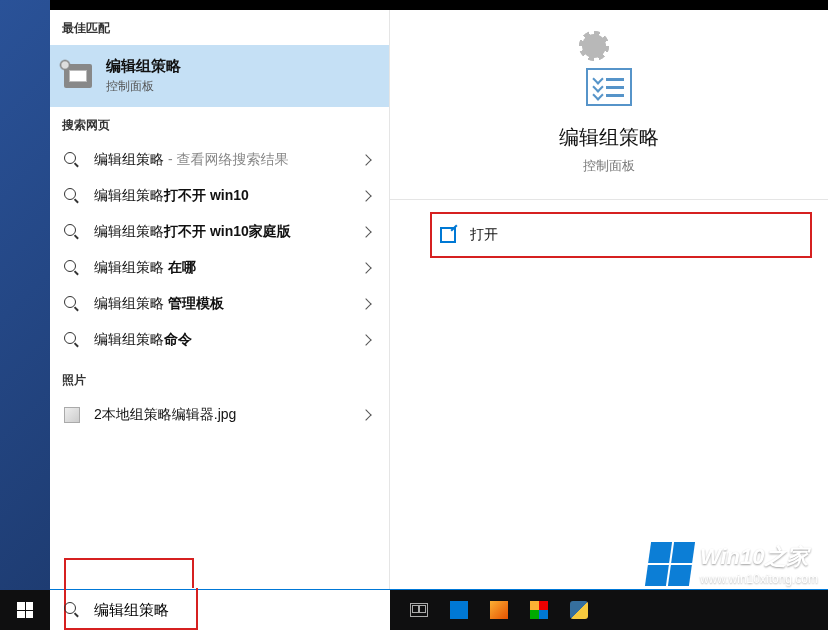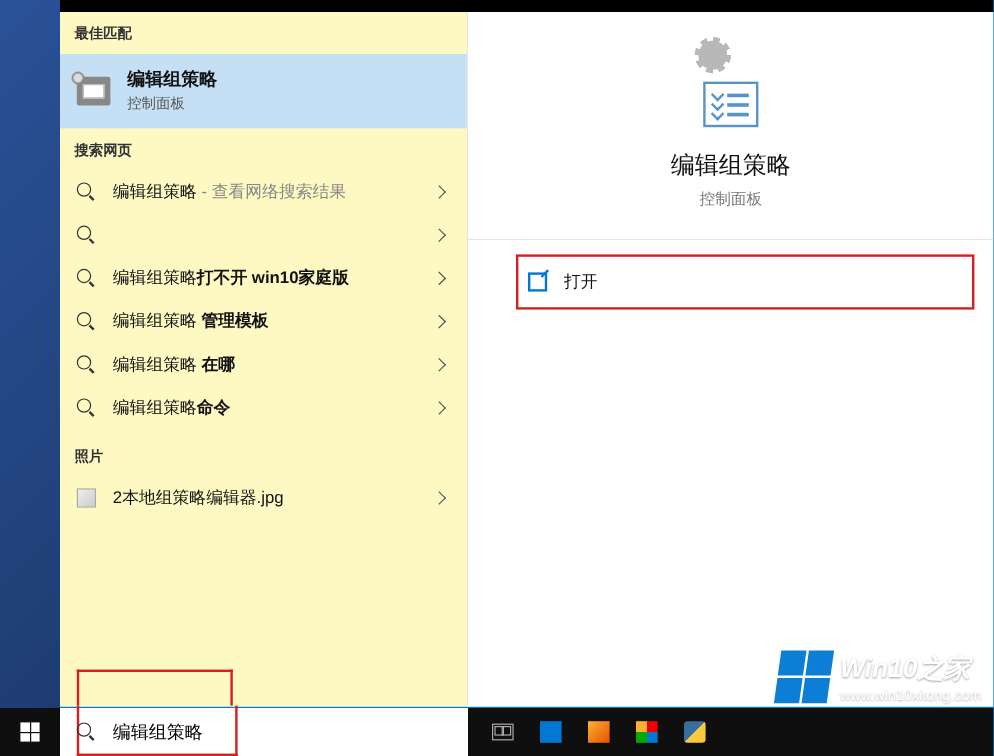"最佳匹配" .search-panel { background: #fef9c3 -> #ffffff }
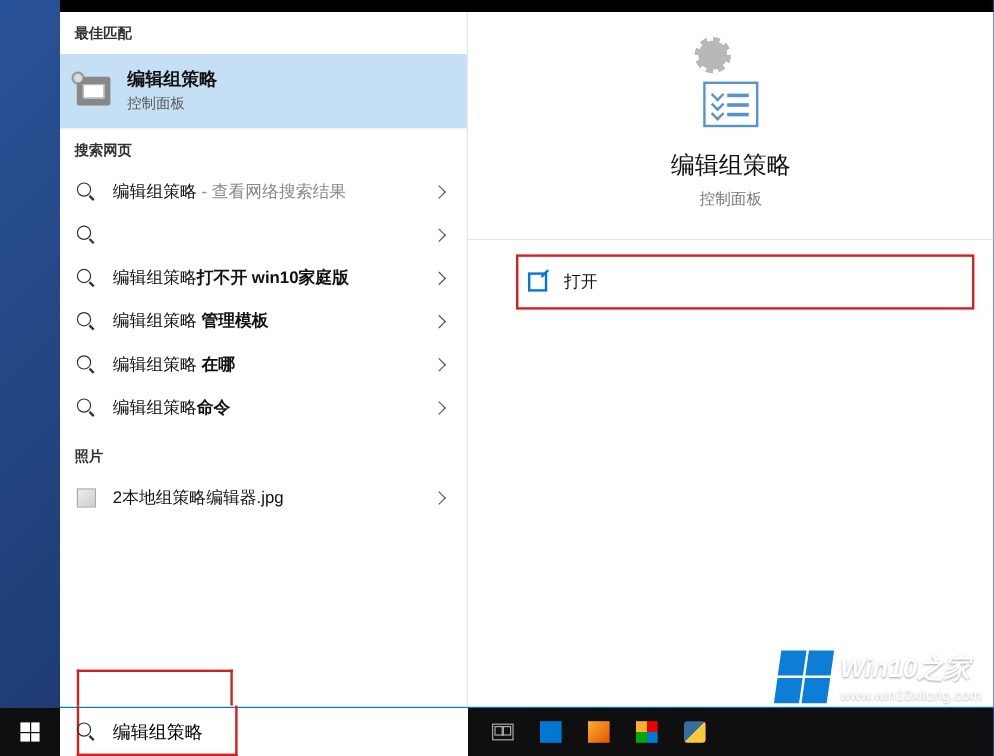"编辑组策略打不开 win10" div.li-text { html: none -> <div><span>编辑组策略</span><span>打不开 win10</span></div> }
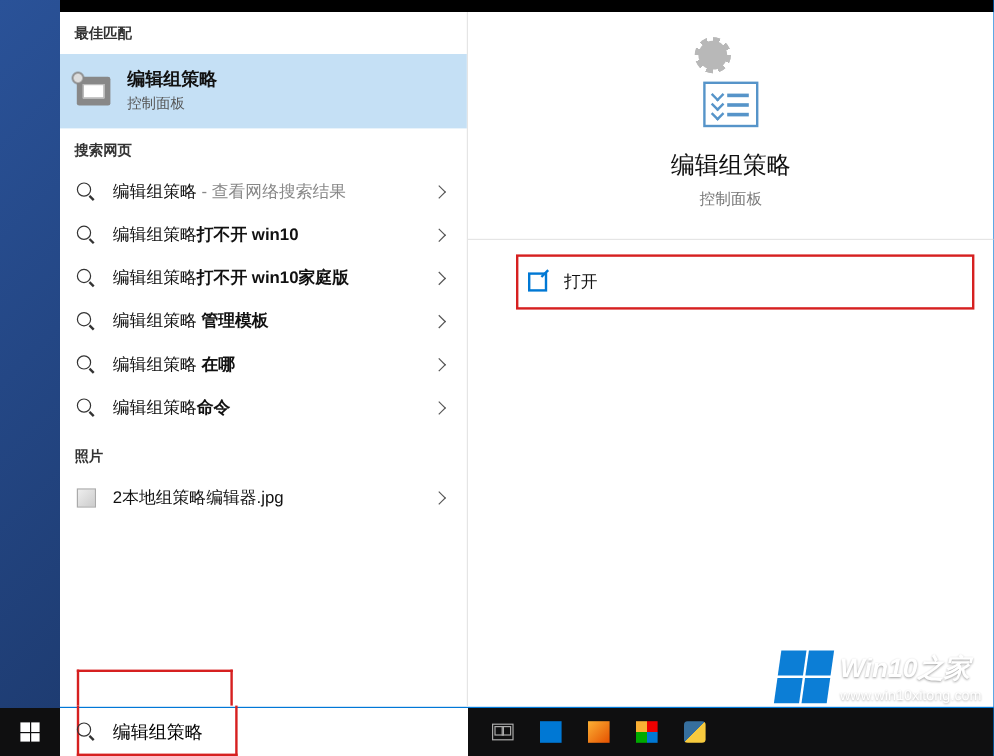"编辑组策略 管理模板" div.list-item { order: before "编辑组策略 在哪" -> after "编辑组策略 在哪" }
